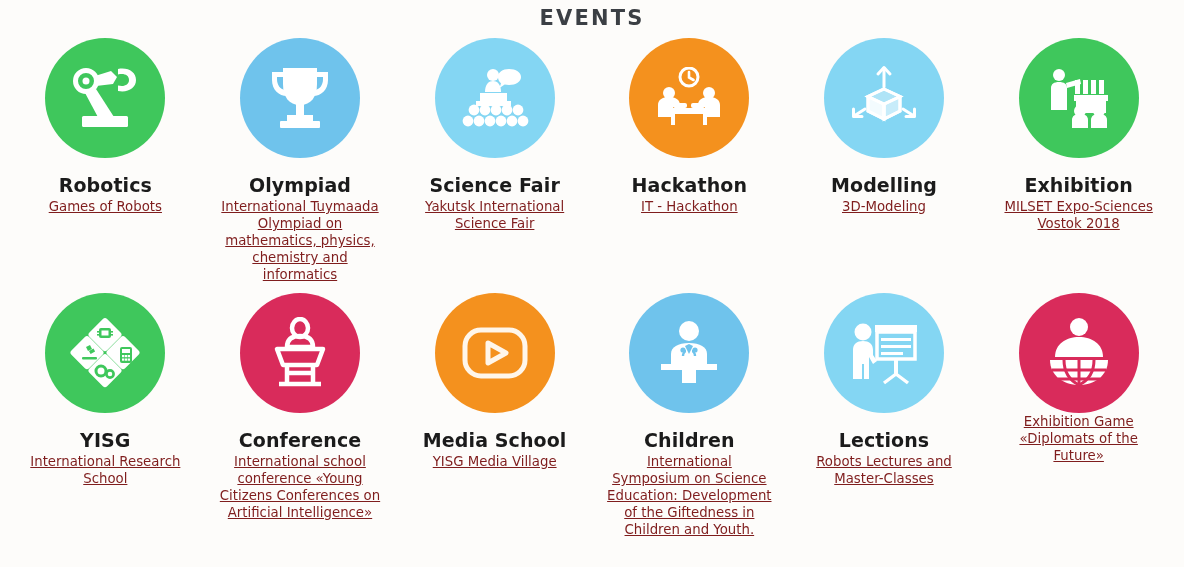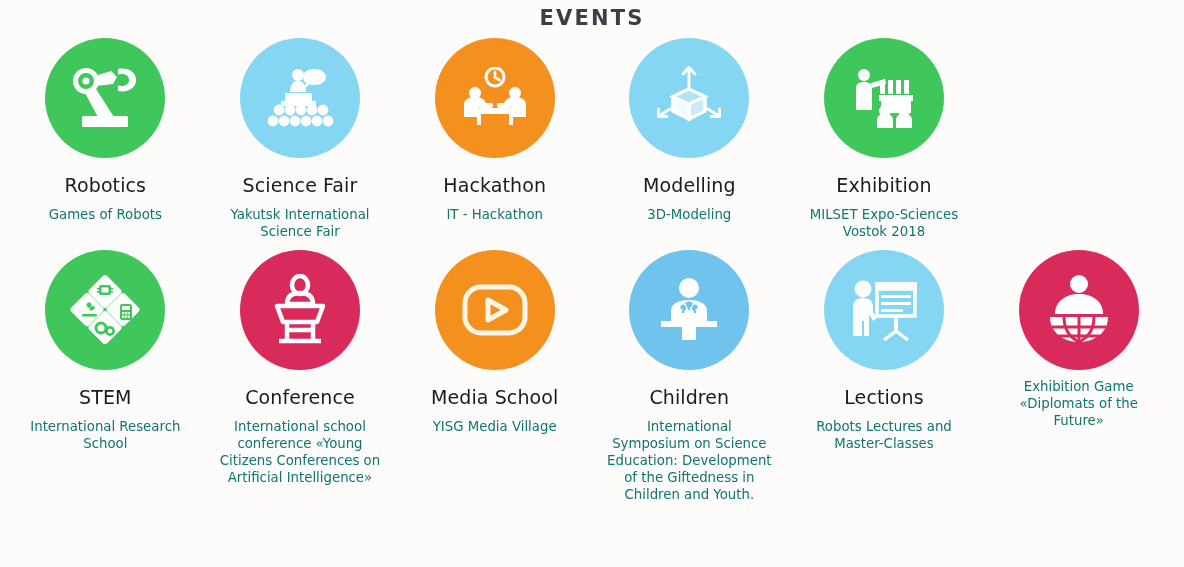"Robotics" .card-title { font-weight: 400 -> 700 }
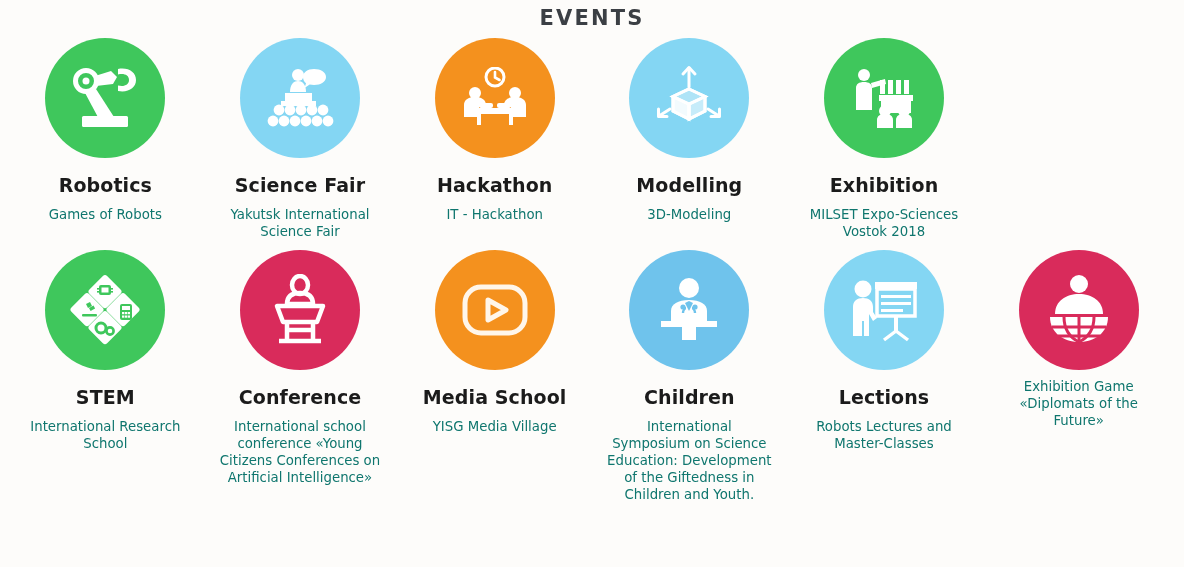"Olympiad" div.card { html: none -> <div> <div> <span> <svg> <path></path> <path></path> <path></path> <rect></rect> <rect></rect> <rect></rect> </svg> </span> </div> <div>Olympiad</div> <div>International Tuymaada Olympiad on mathematics, physics, chemistry and informatics</div> </div> }
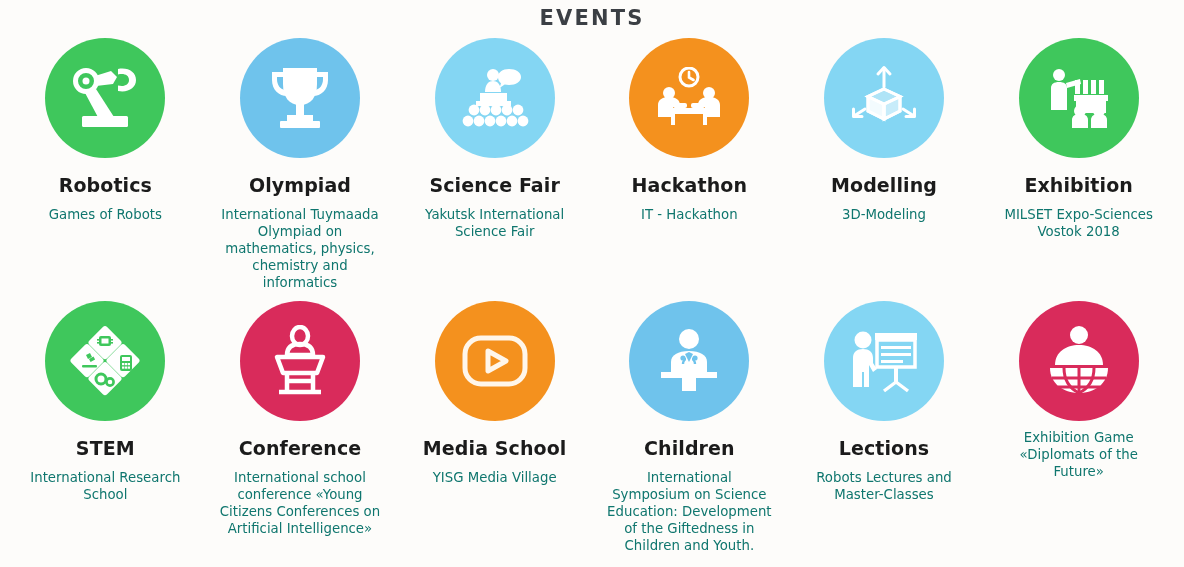"Games of Robots" .card-caption { color: #0f766e -> #7f1d1d; margin-top: 8px -> none; text-decoration: none -> underline }
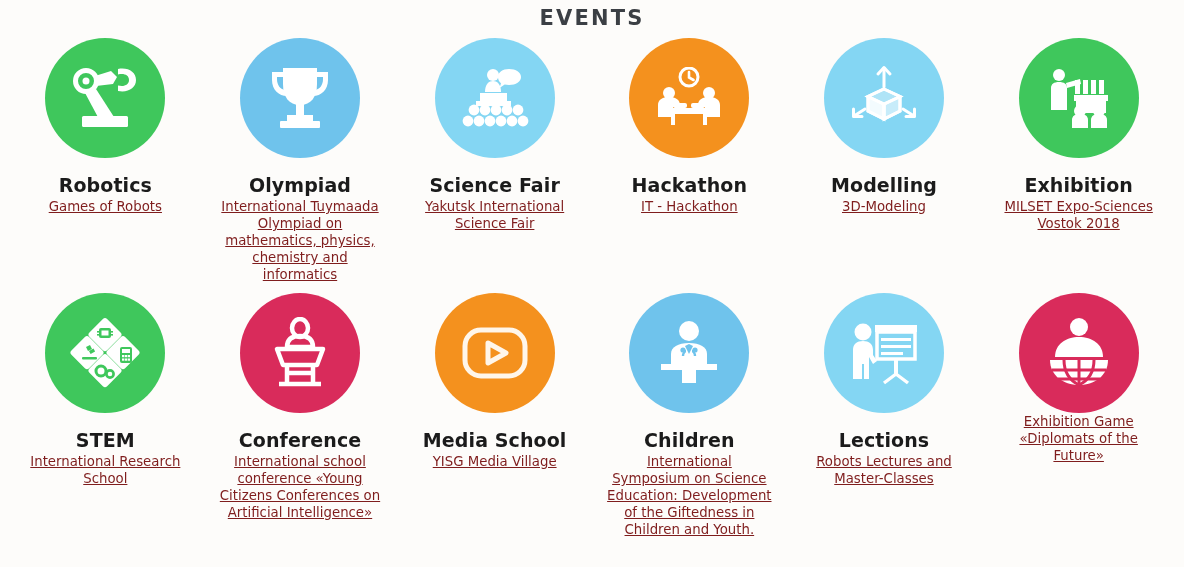"STEM" div.card-title { text: STEM -> YISG }
